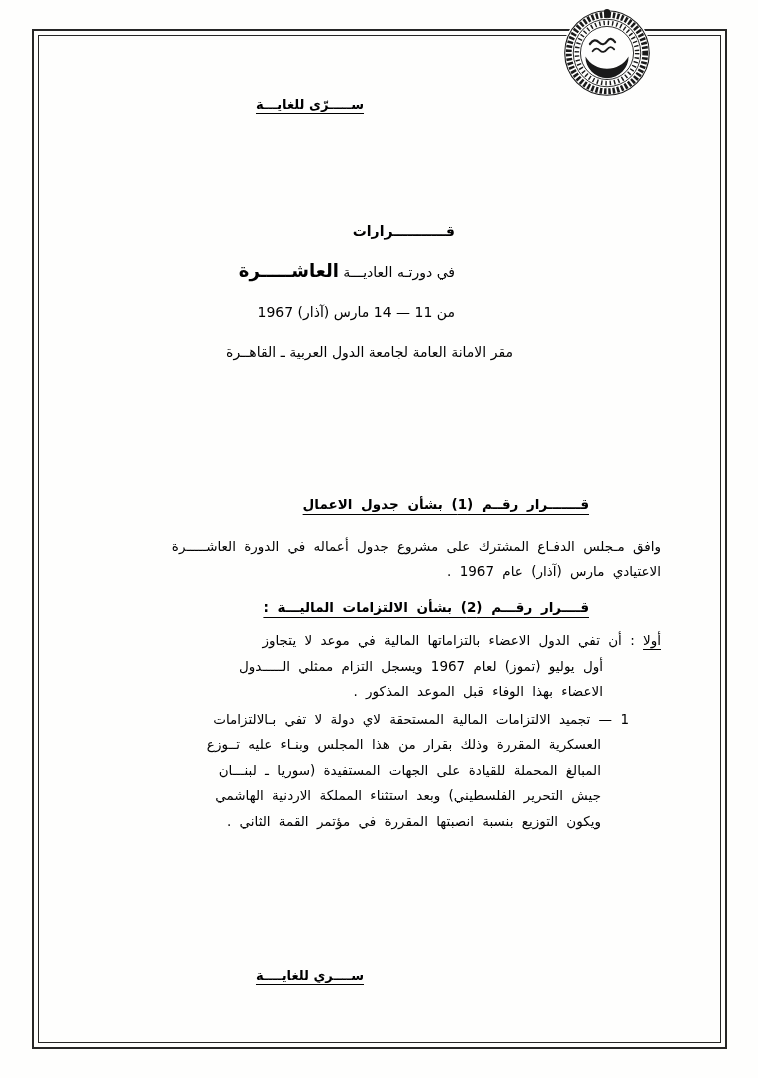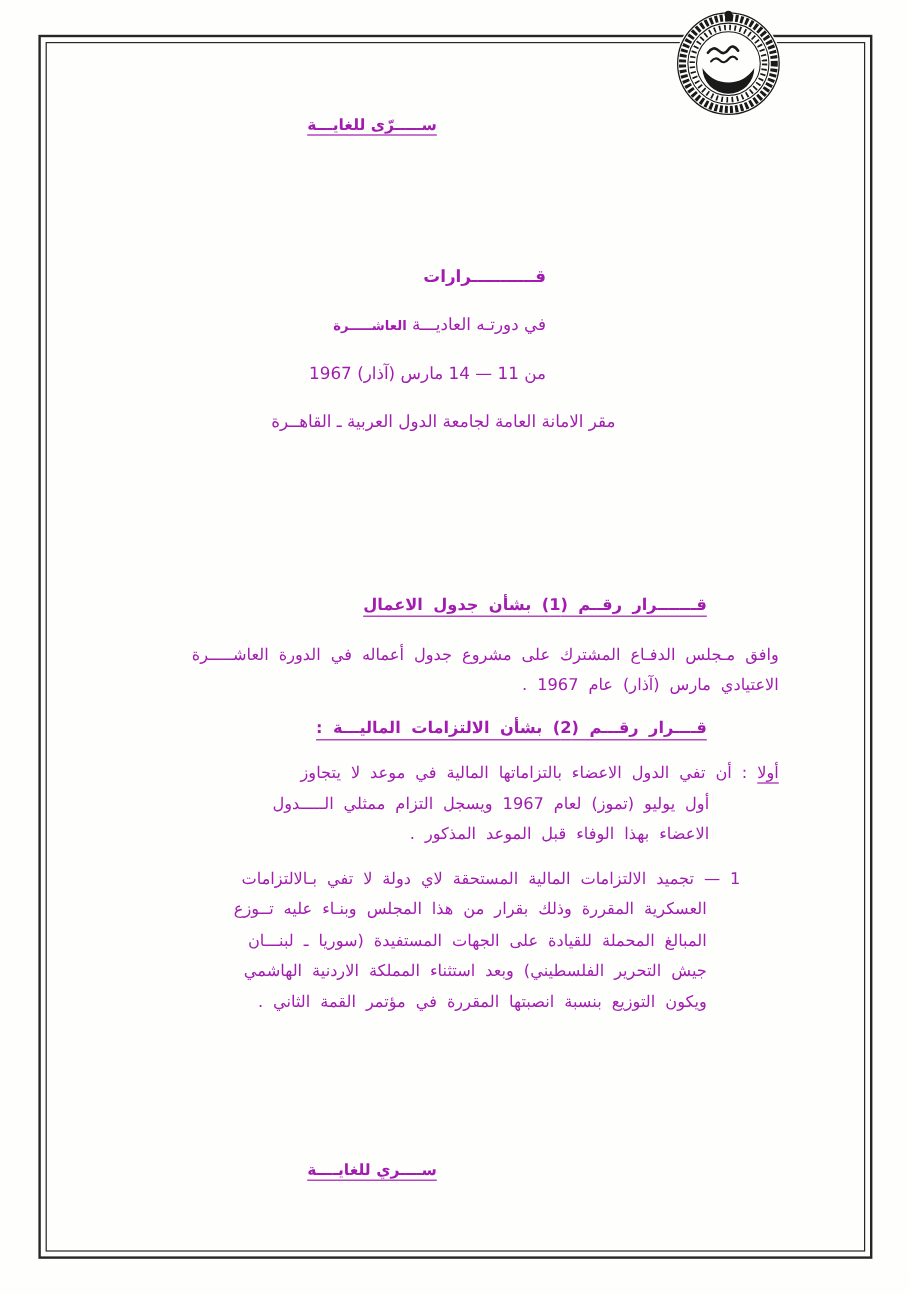"ســـــرّى للغايـــة" .page { color: #a21caf -> #000000 }
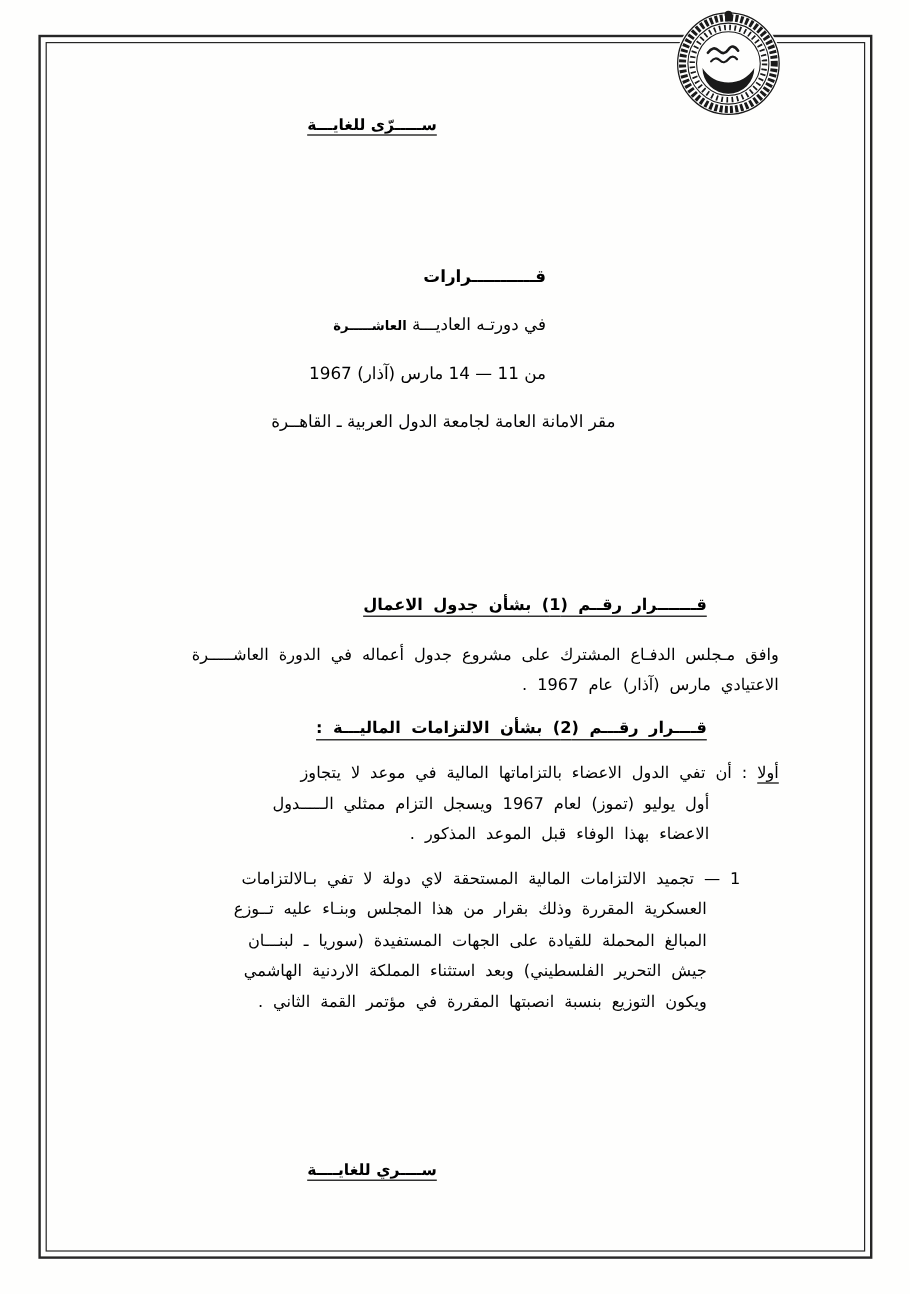"العاشـــــرة" .t-emph { font-size: 11px -> 18px }
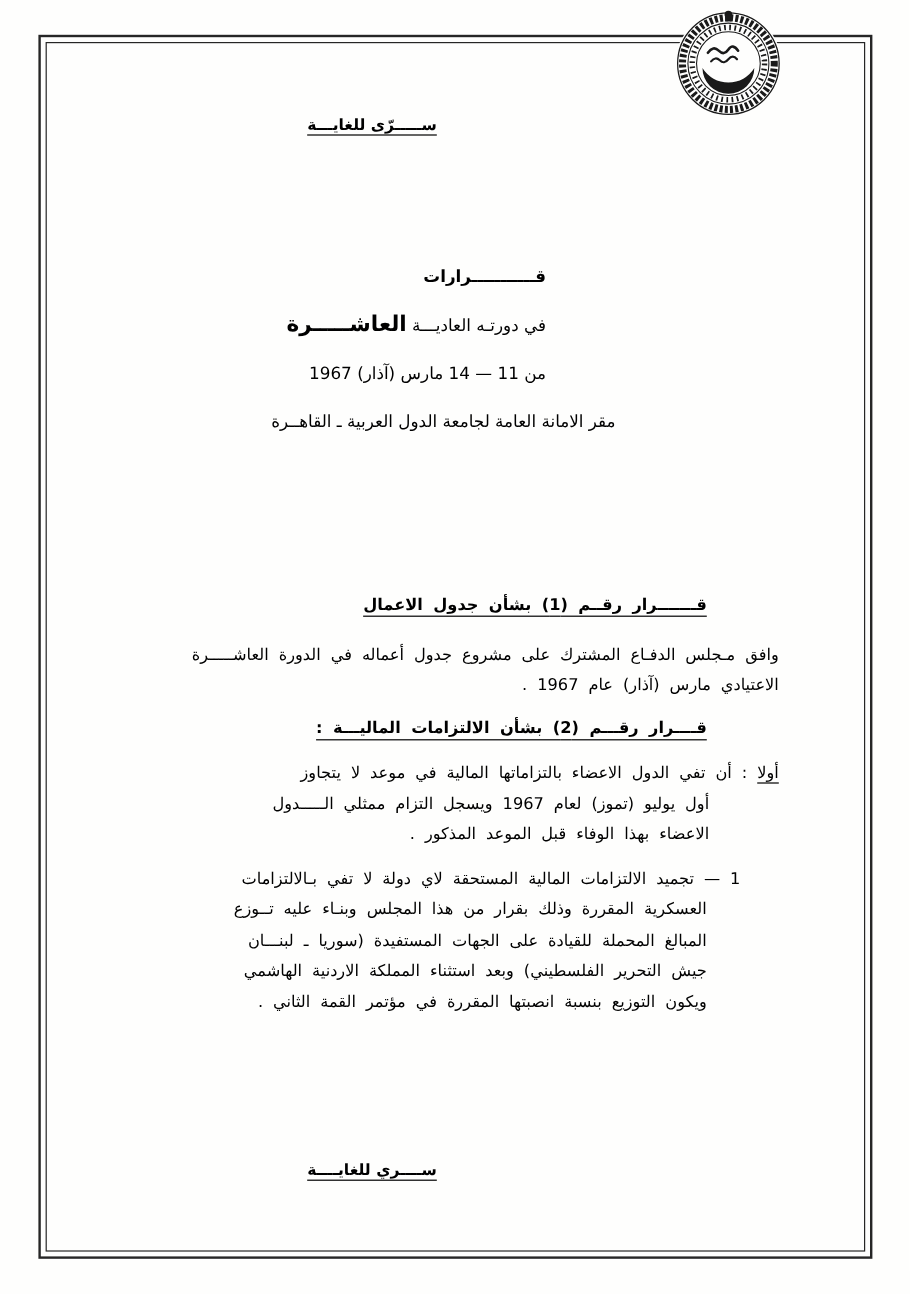"وافق مـجلس الدفـاع المشترك على" .para { margin: 12px -> 0 }
